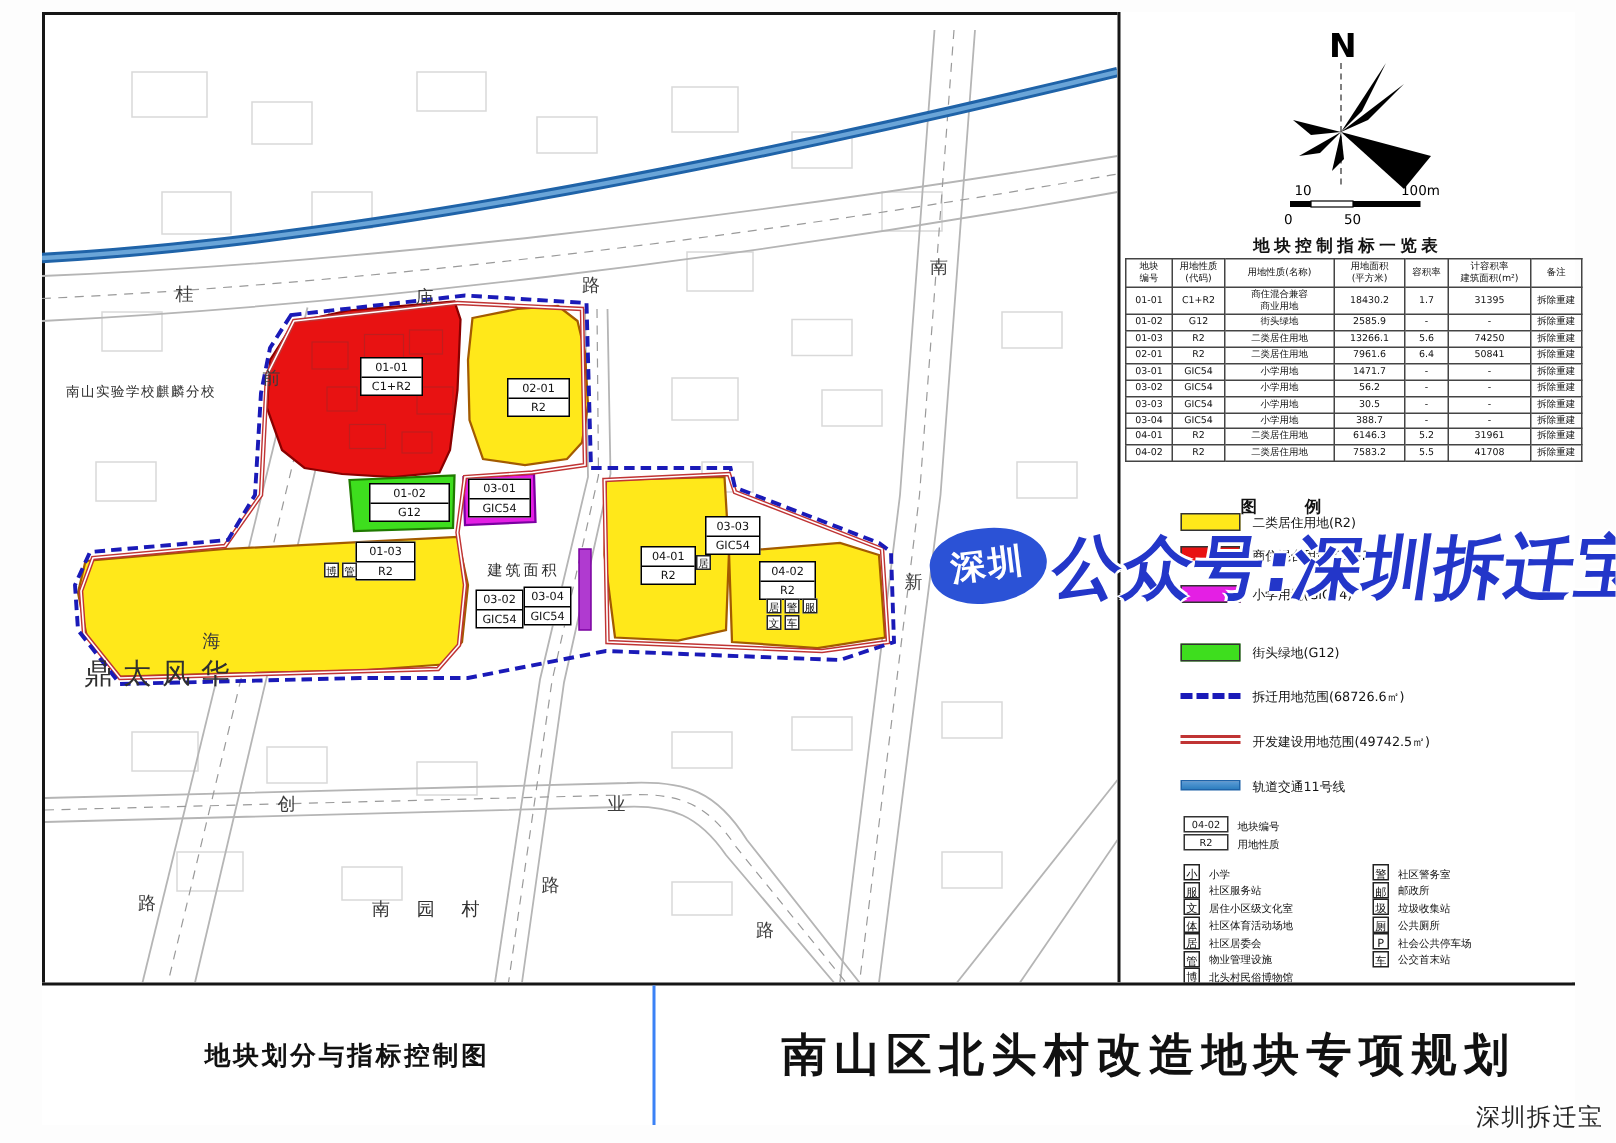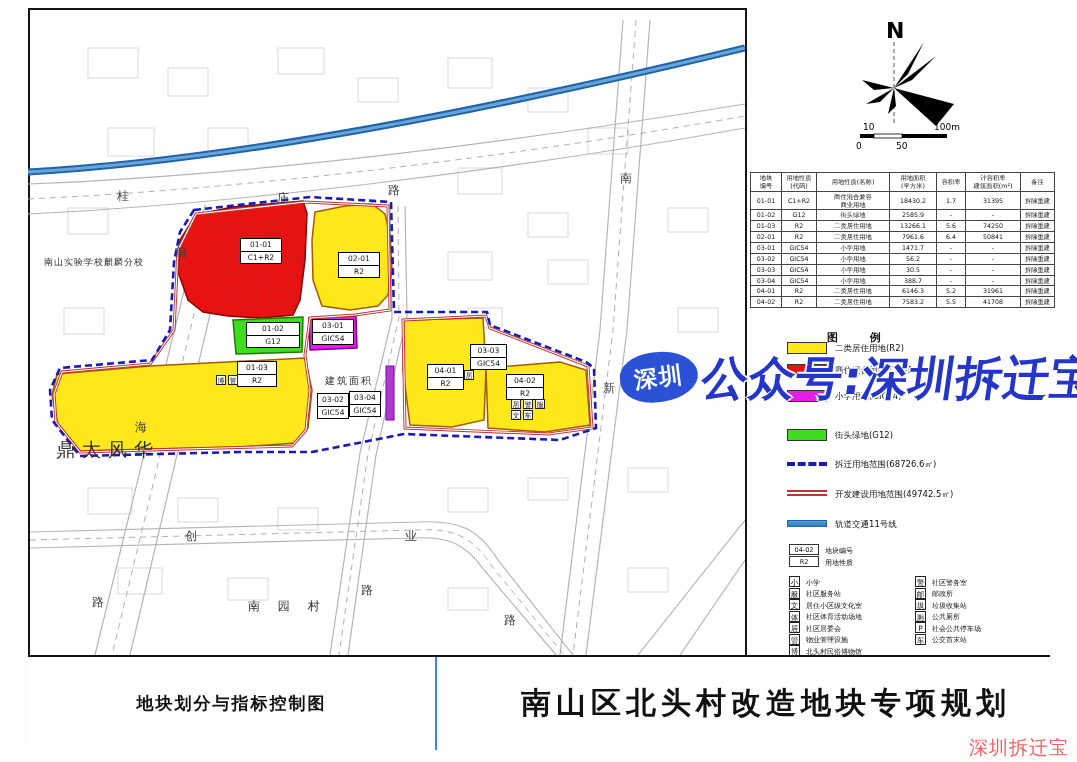"地块控制指标一览表" div.tbl-title { html: none -> <div>地块控制指标一览表</div> }
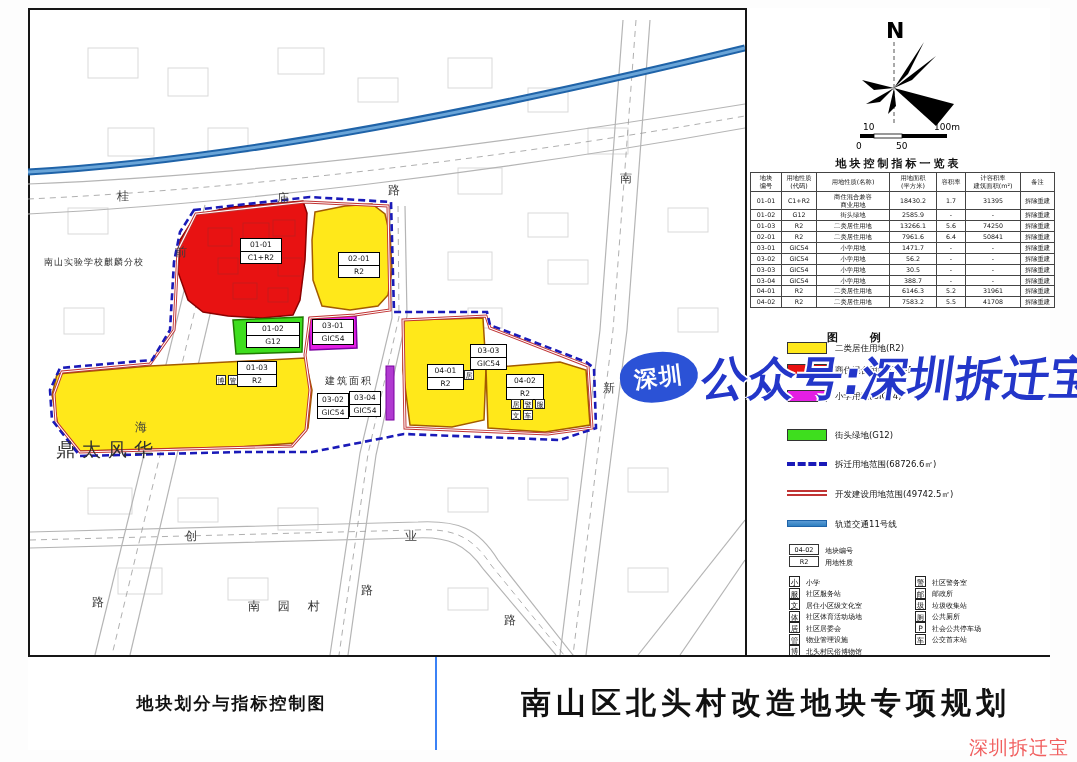"深圳拆迁宝" .wm-corner { color: #ef4444 -> #000000; font-size: 19px -> 16px }
